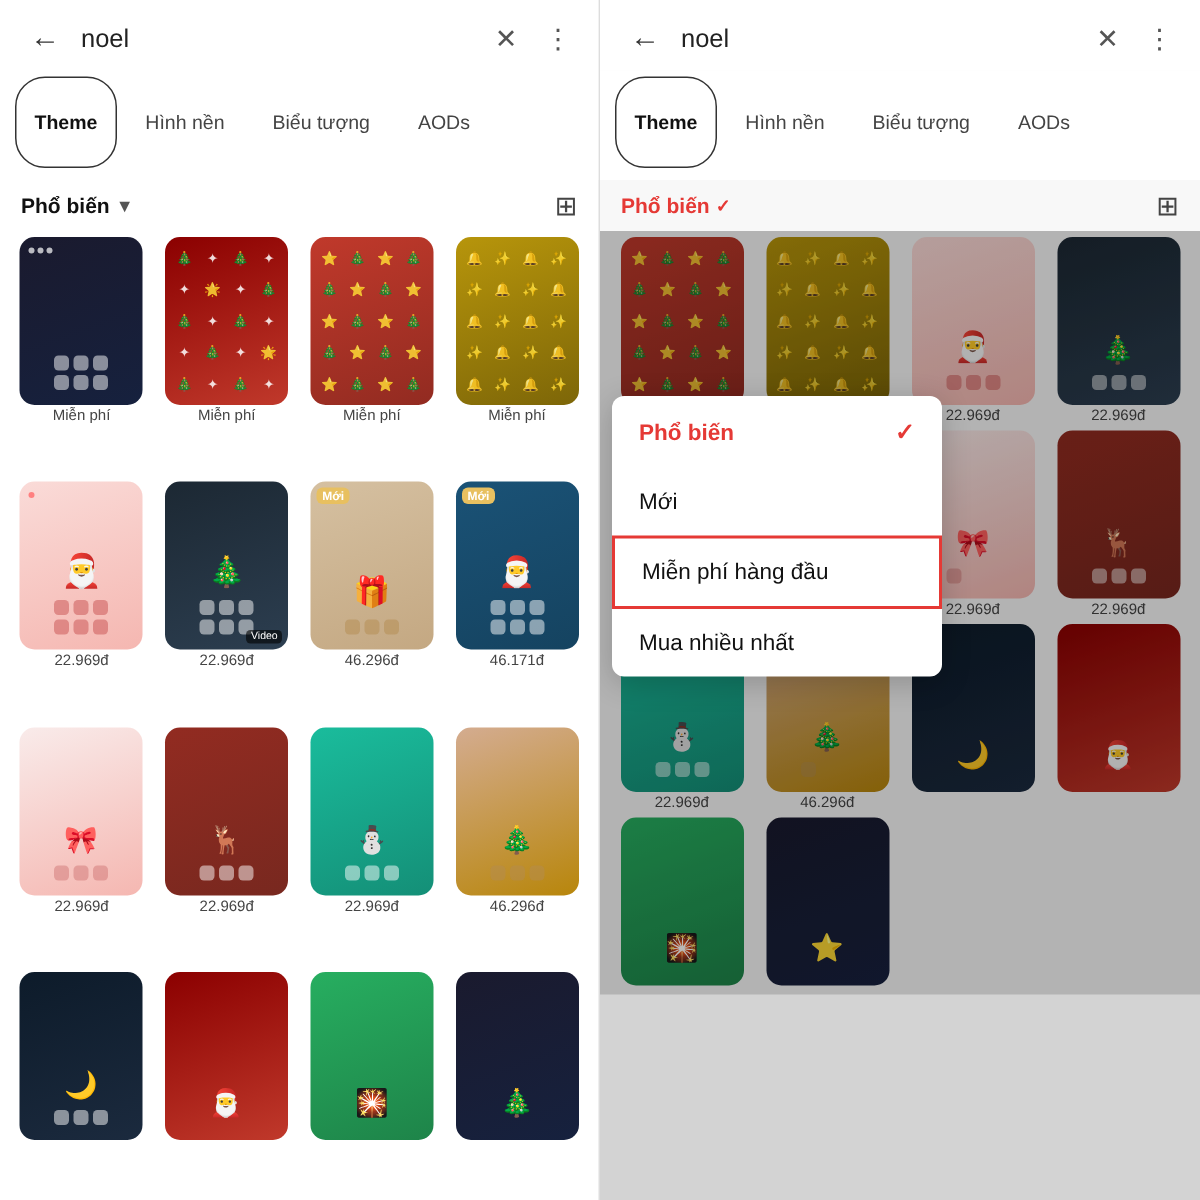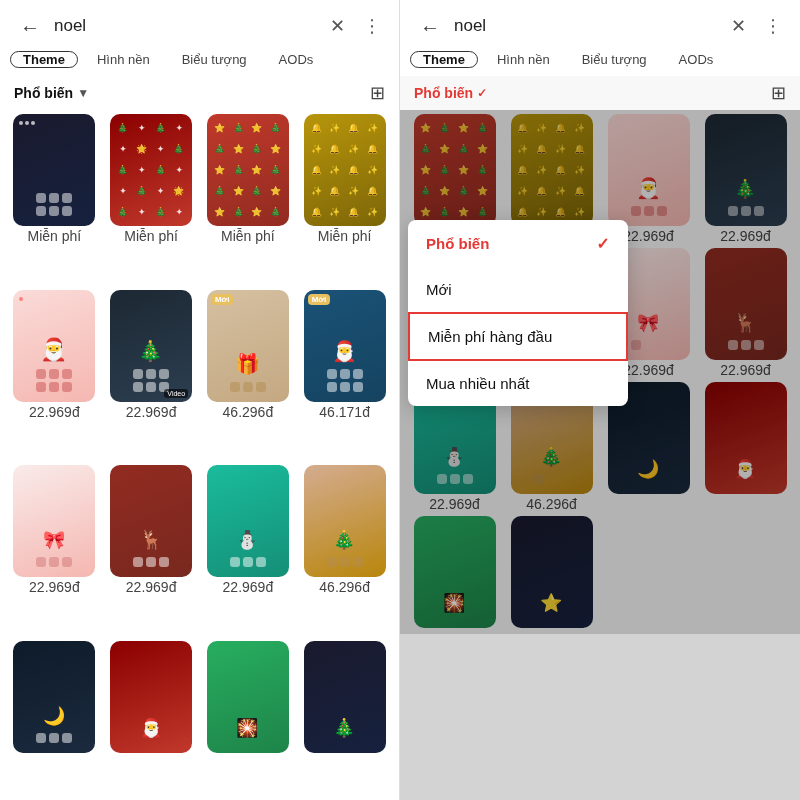"Theme" .tab { padding: 0 12px -> 22px 12px }
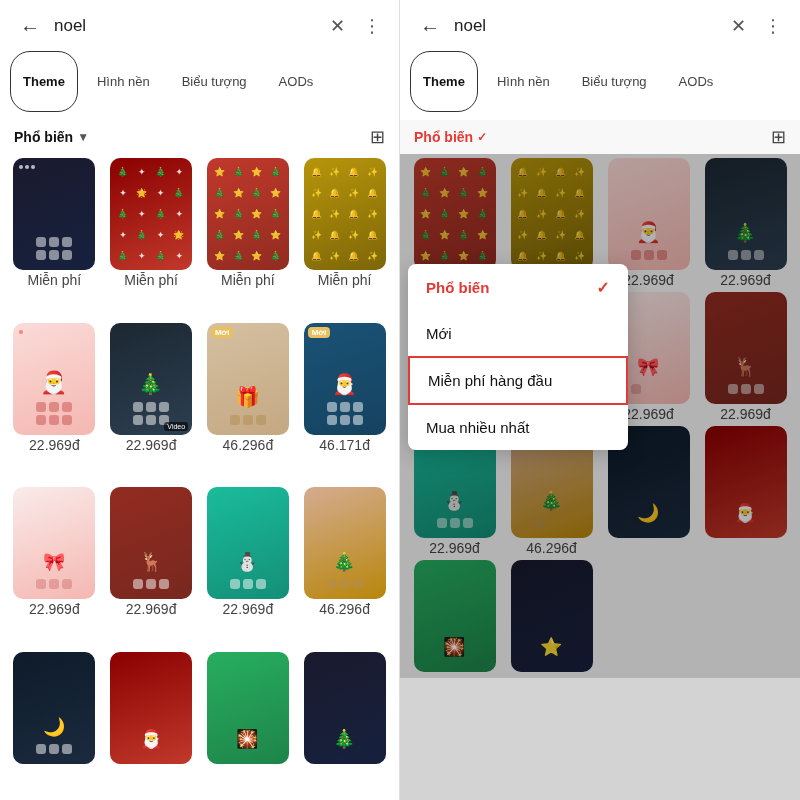"Miễn phí" .price-label { font-size: 14px -> 10px }
